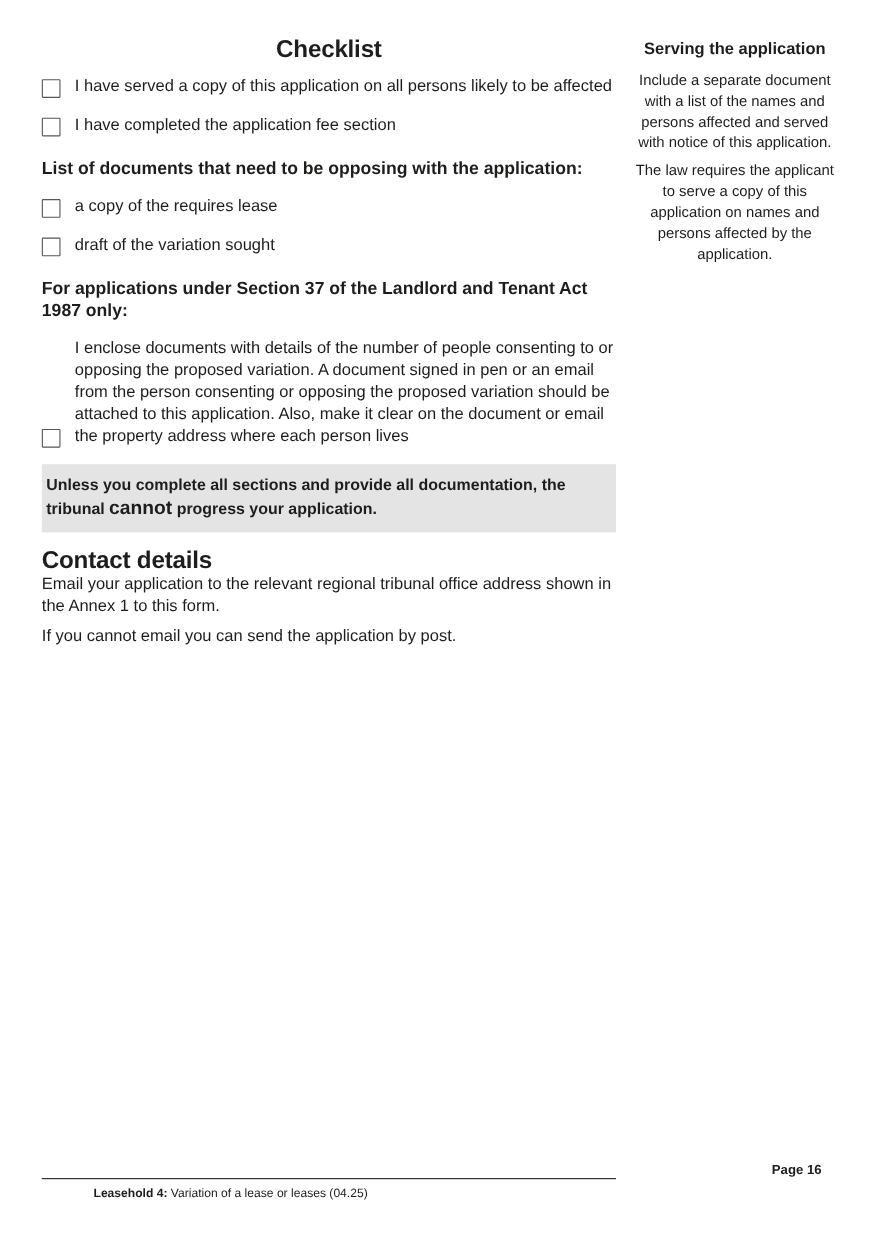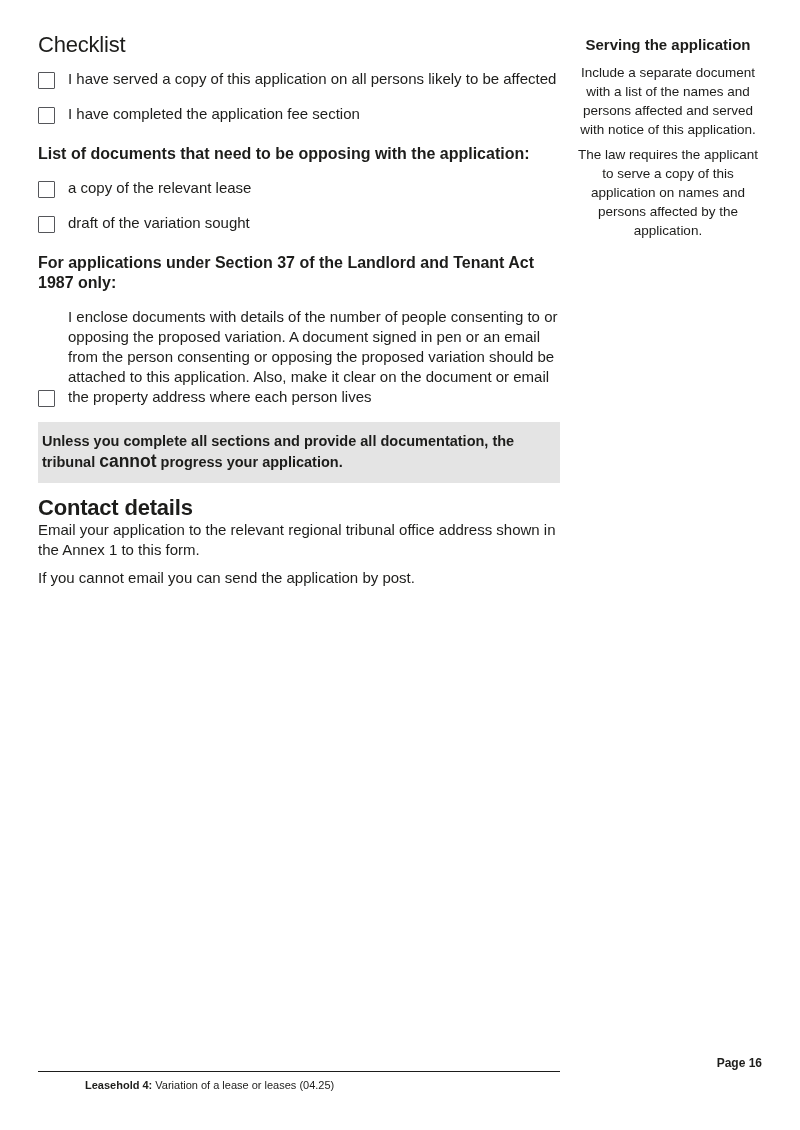"Checklist" h1.section-heading { font-weight: normal -> bold; text-align: none -> center }
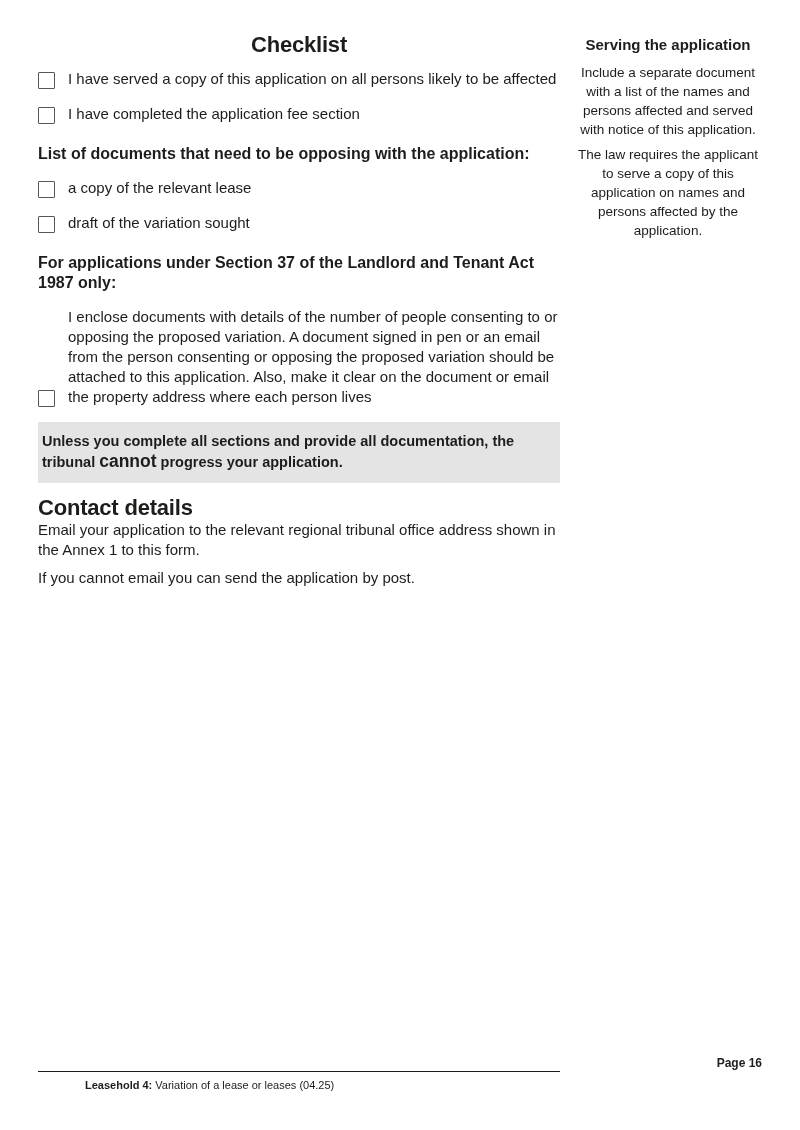"a copy of the relevant" span.check-label { text: relevant -> requires }
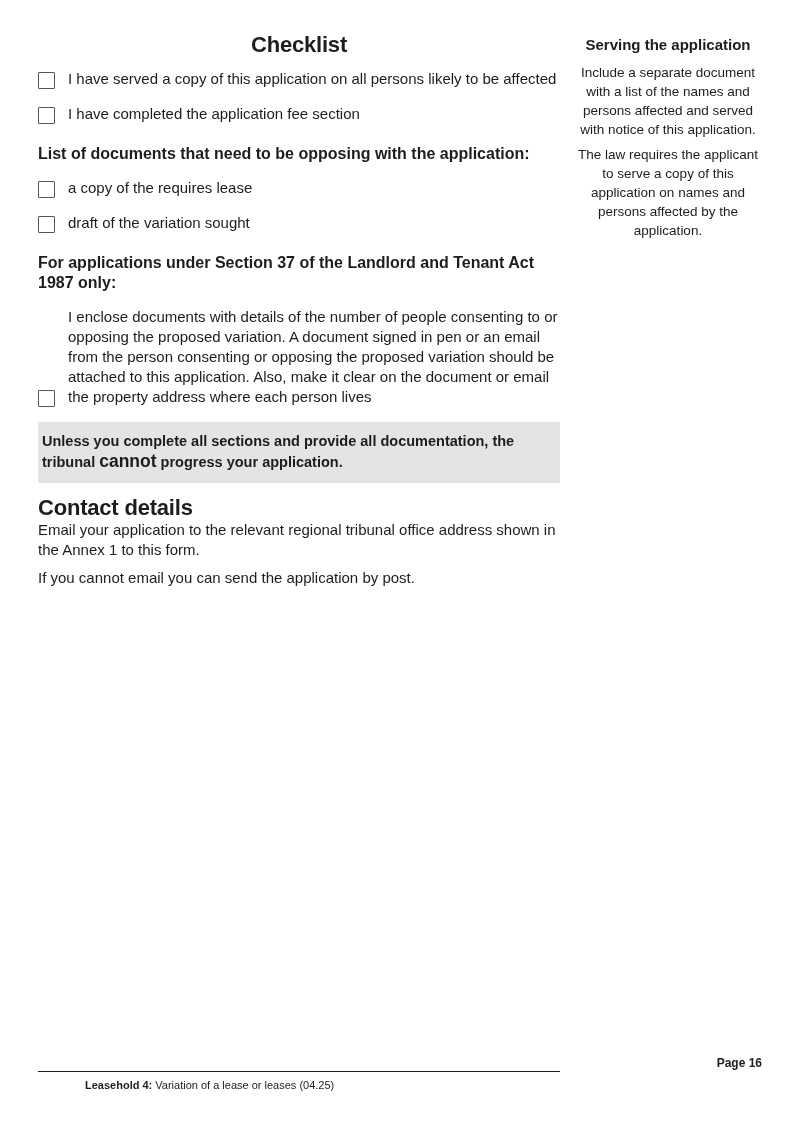"Page 16" .page-number { right: 38px -> 53px }
